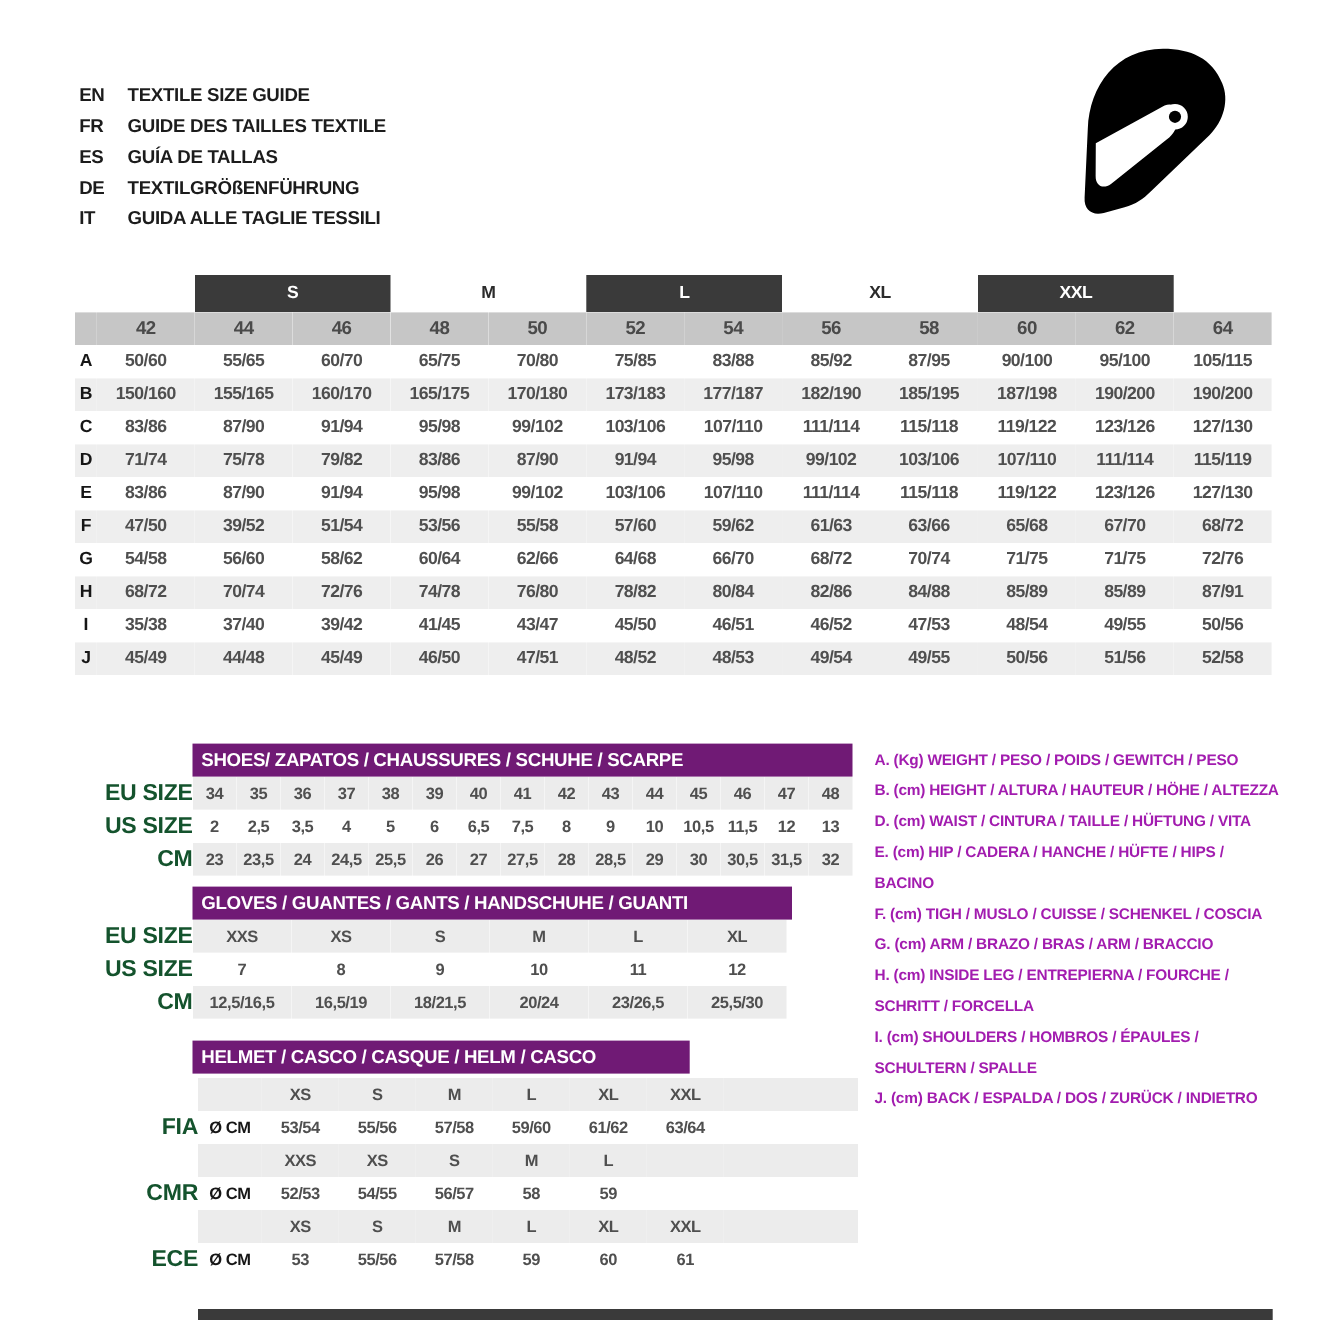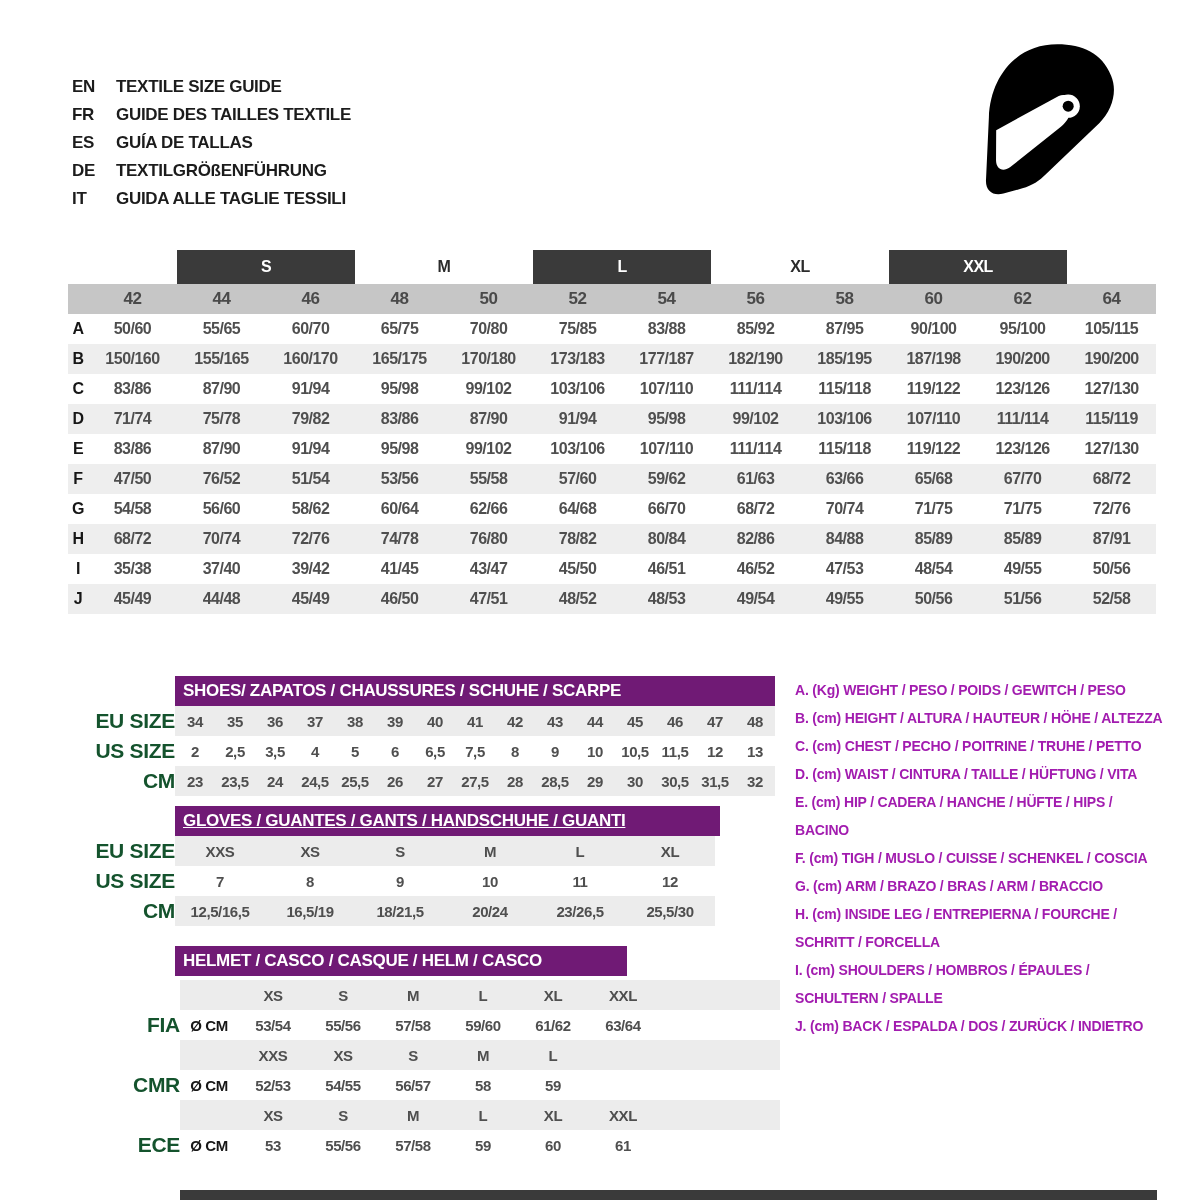"76/52" td { text: 76/52 -> 39/52 }
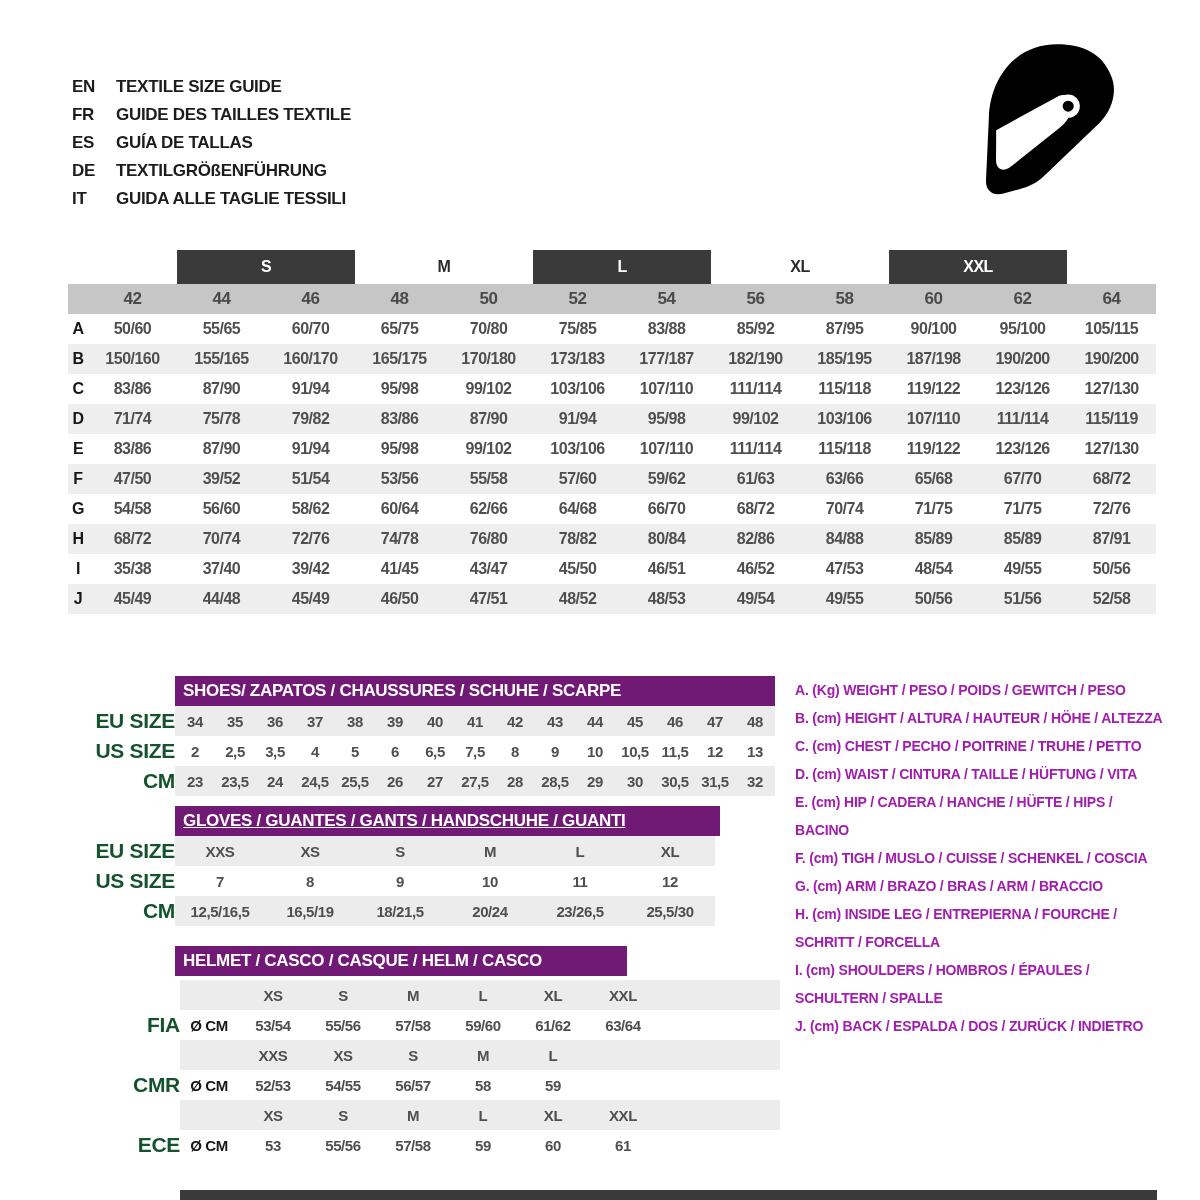"C. (cm) CHEST / PECHO" div.legend-line { html: <div>C. (cm) CHEST / PECHO / POITRINE / TRUHE / PETTO</div> -> none }
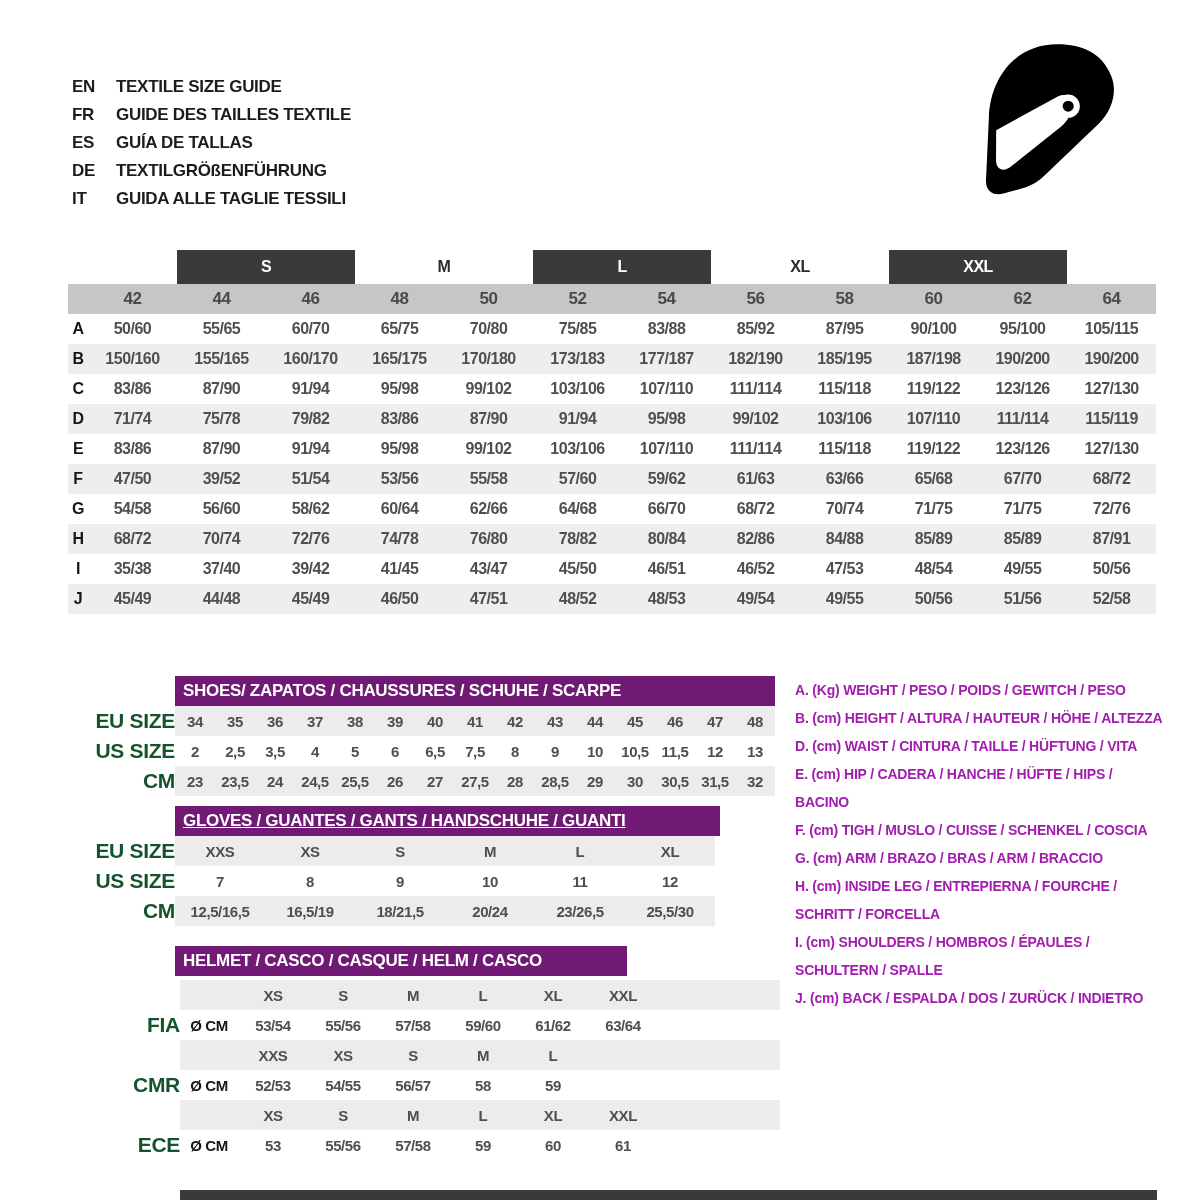"GLOVES / GUANTES / GANTS" div.sec-bar { text-decoration: underline -> none }
